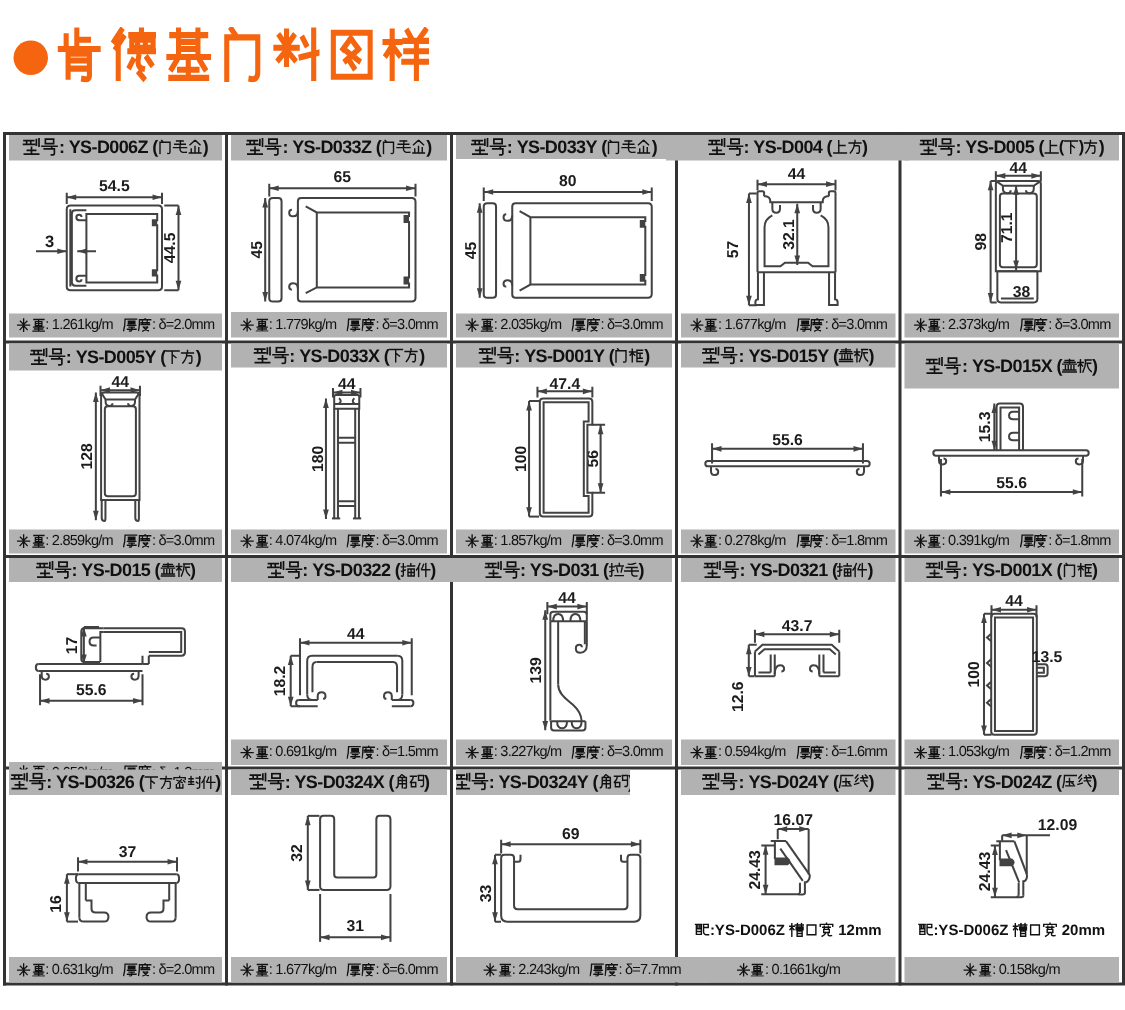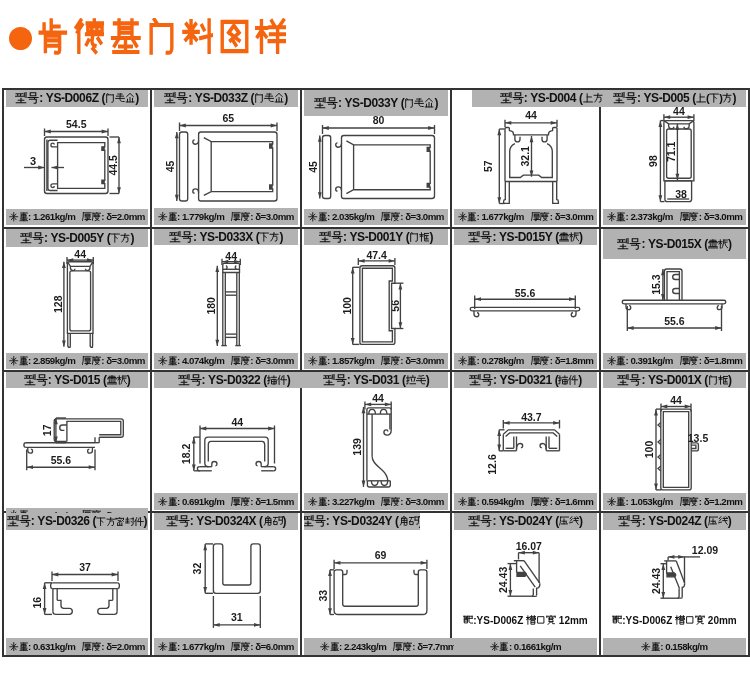": YS-D033Y" div.bar { height: 26px -> 16px }
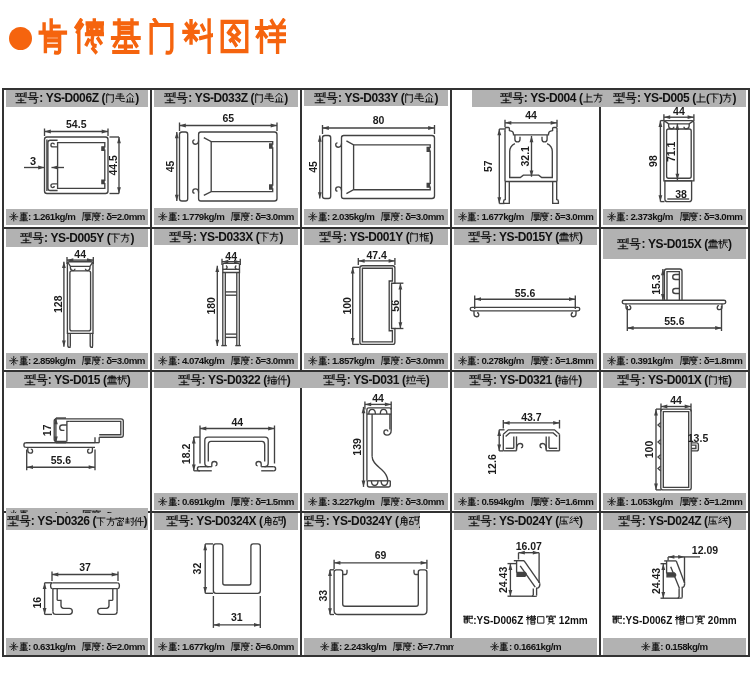": YS-D004" div.bar { left: 472px -> 444px }
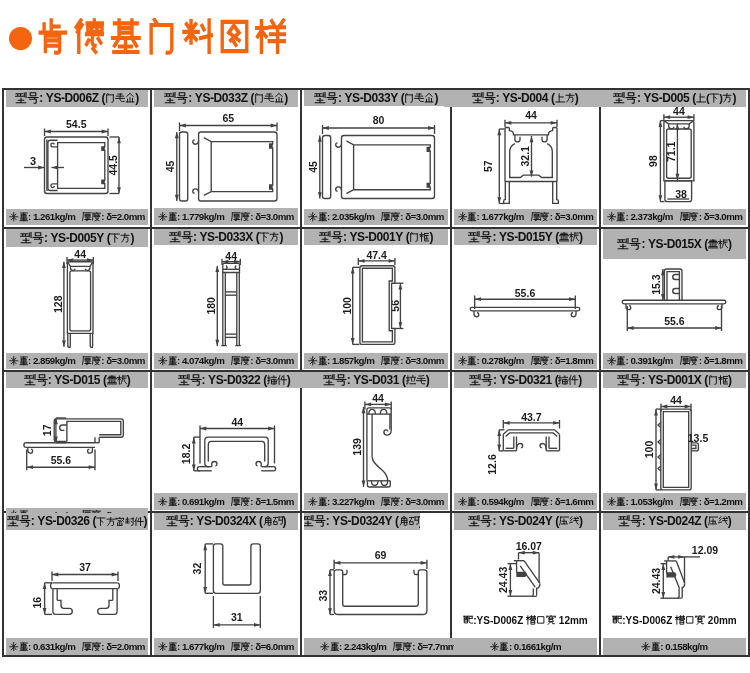": 1.261kg/m" .fl { font-weight: bold -> normal }
